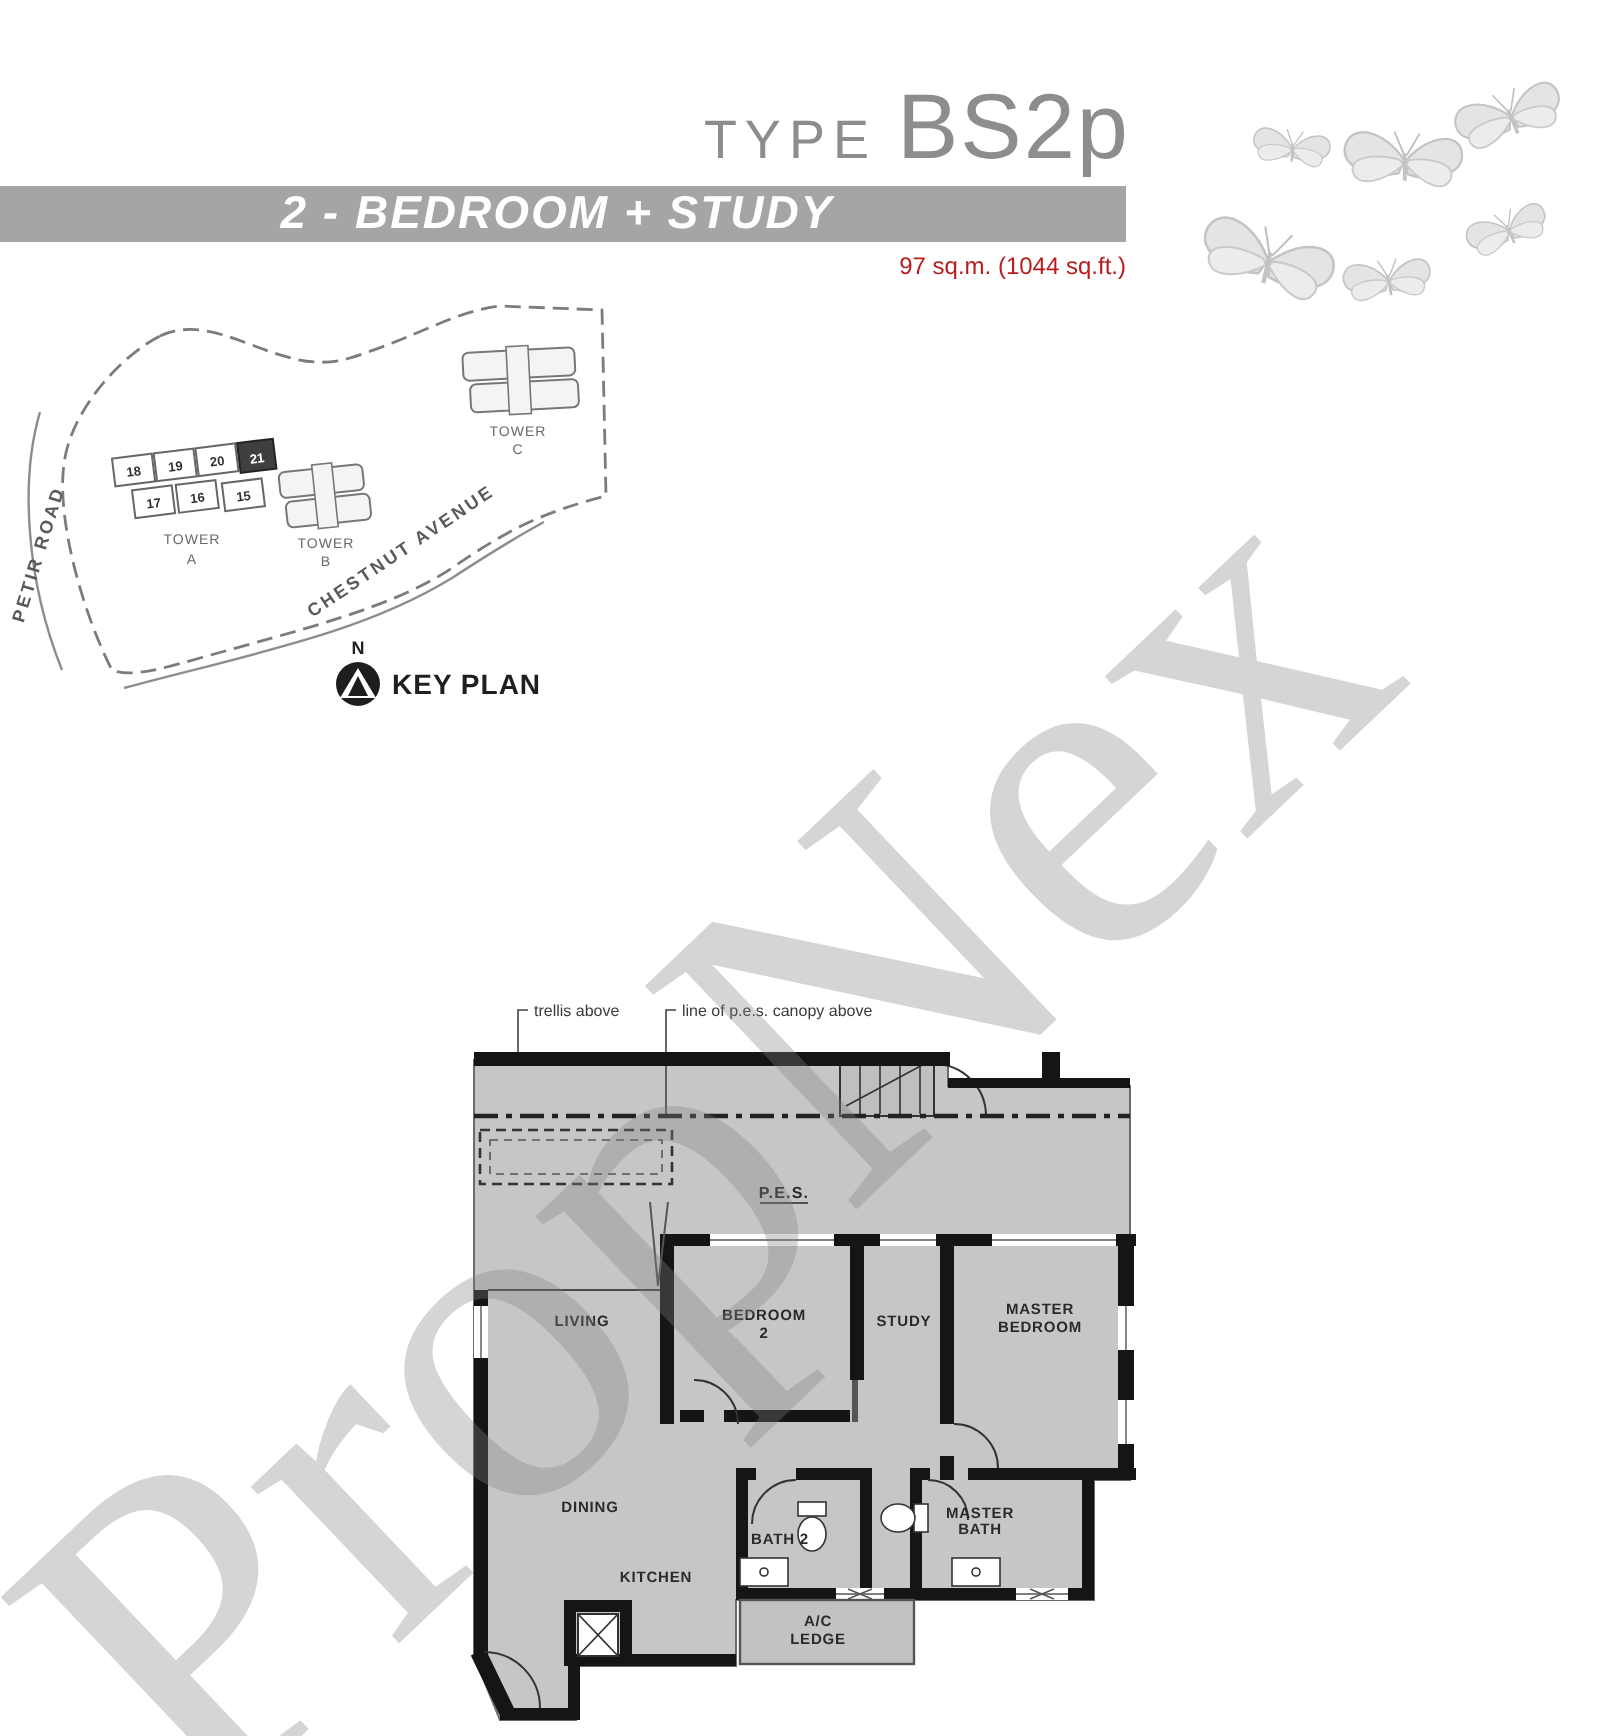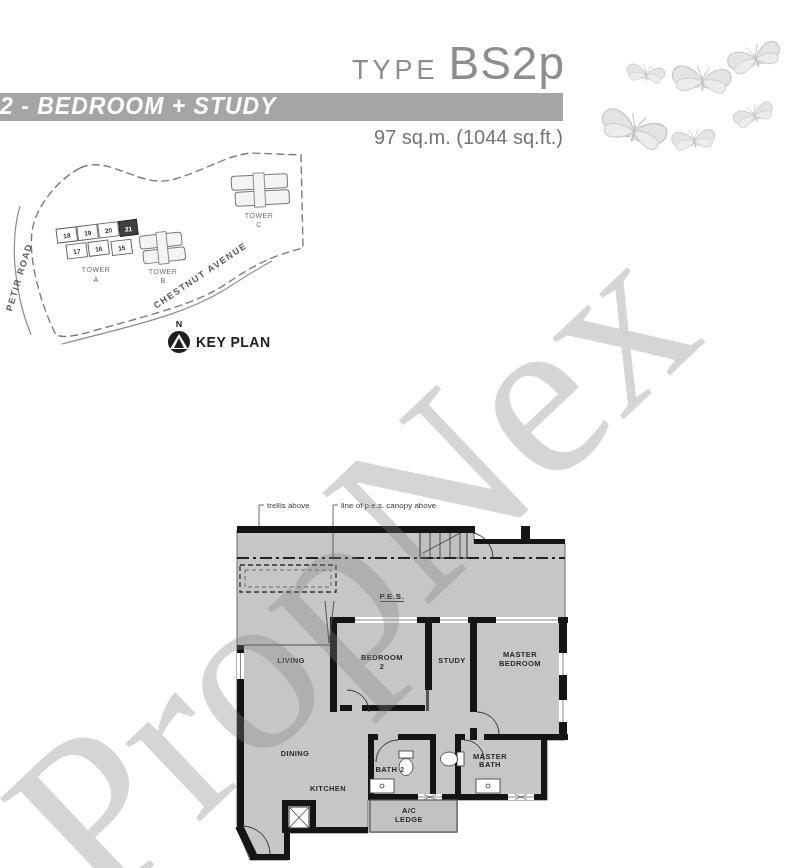"2 - BEDROOM + STUDY" .banner { text-align: left -> center }
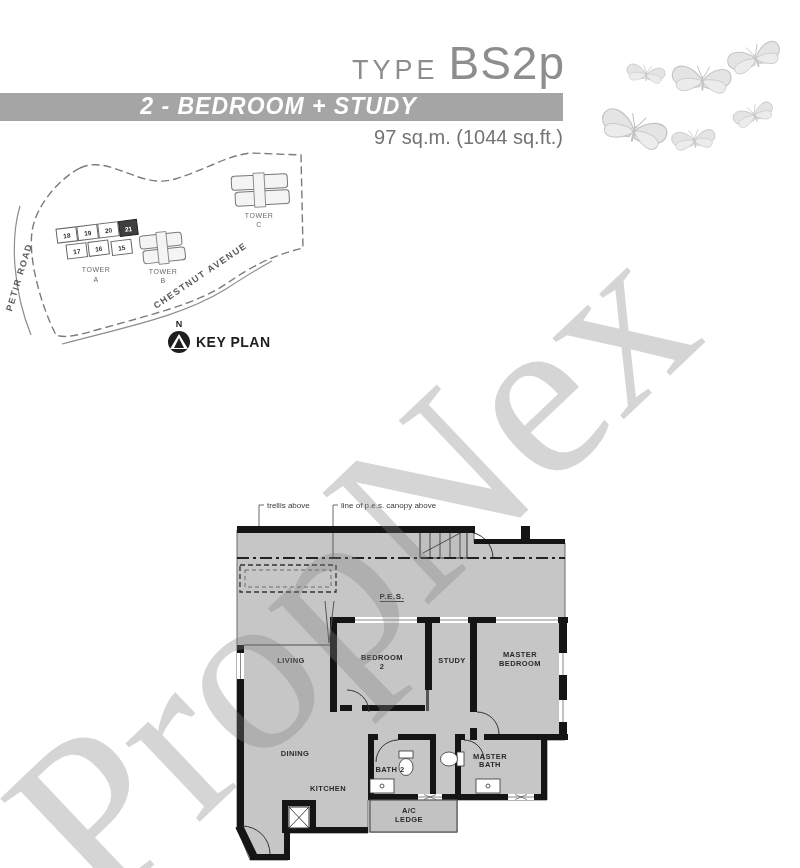"97 sq.m. (1044 sq.ft.)" .area-line { color: #737373 -> #b91c1c; font-size: 20px -> 12px }
